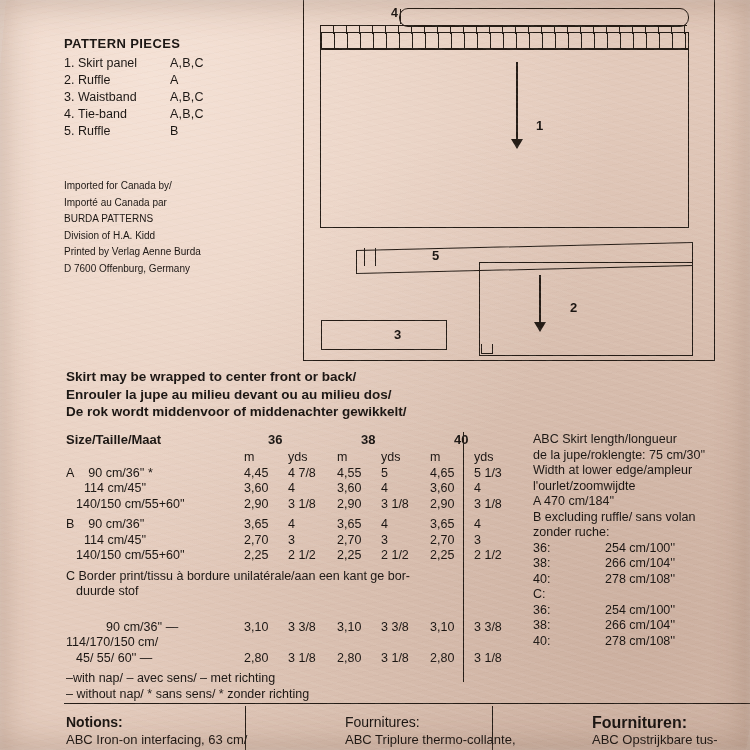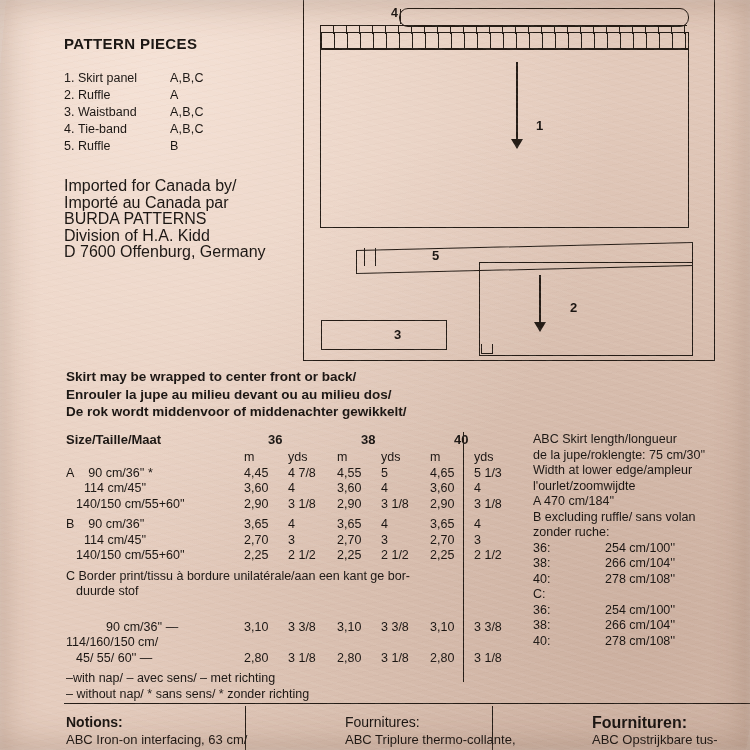"PATTERN PIECES" .pieces .title { font-size: 15px -> 13px; margin-bottom: 18px -> 3px }
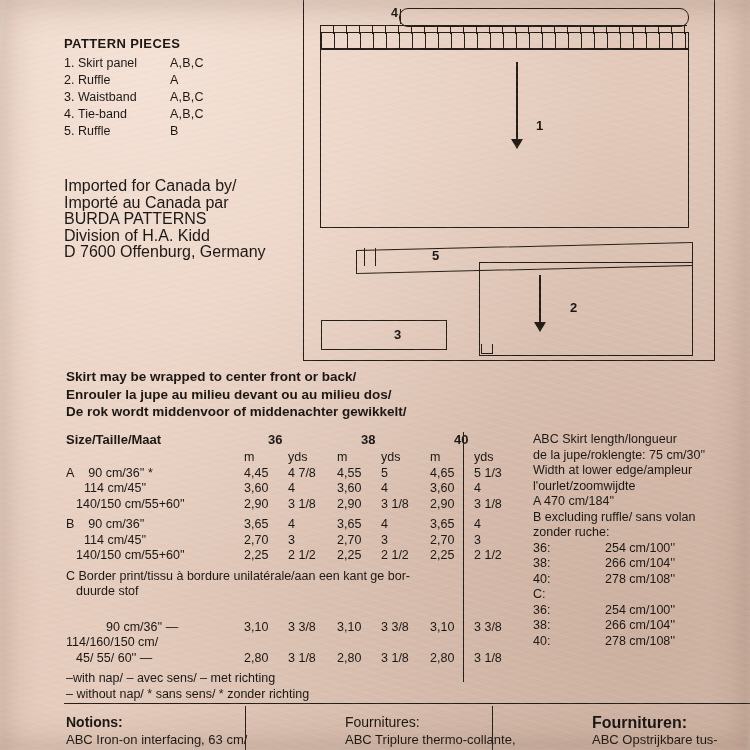"Imported for Canada by/" .imported { font-size: 16px -> 10px }
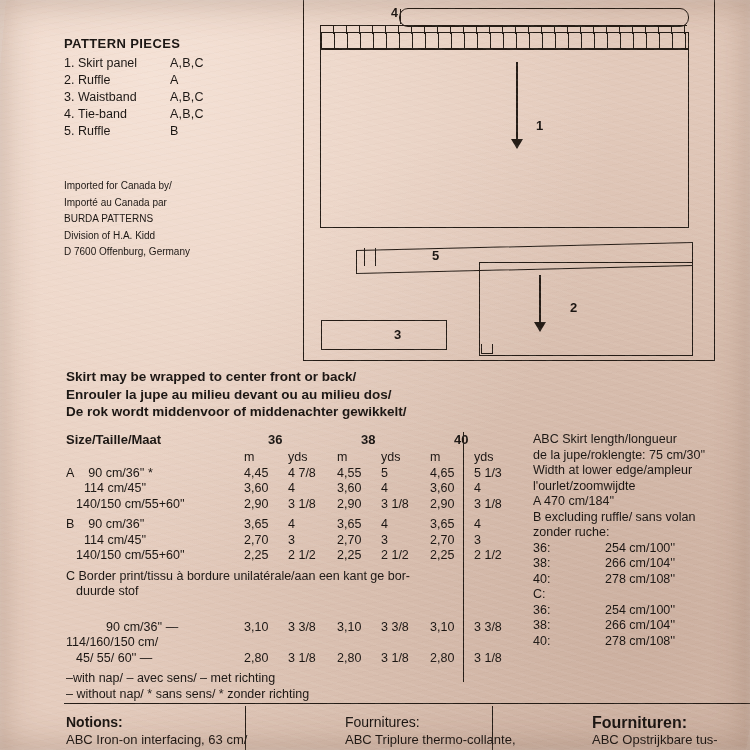"Printed by Verlag Aenne Burda" div { html: none -> <div>Printed by Verlag Aenne Burda</div> }
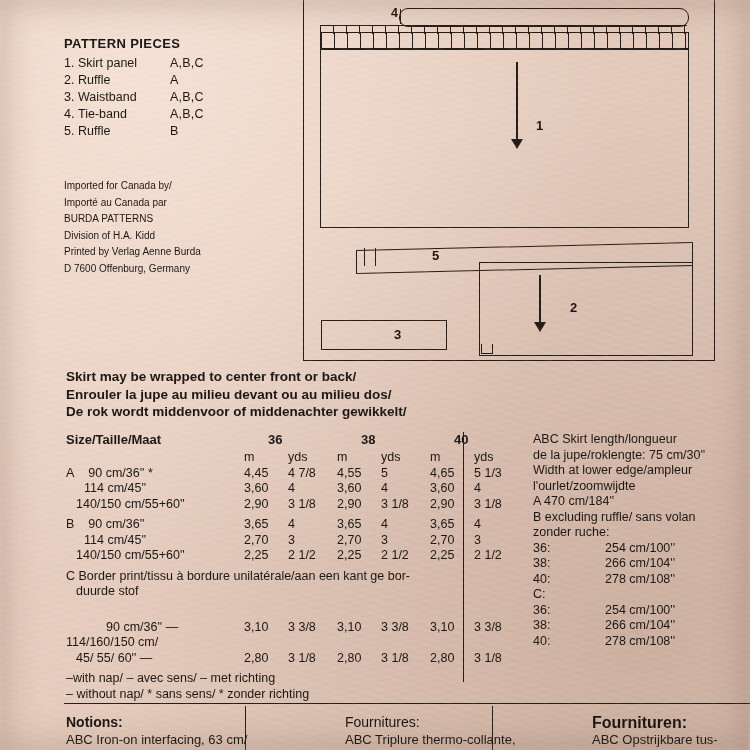"114/160/150 cm/" span.lab { text: 114/160/150 -> 114/170/150 }
